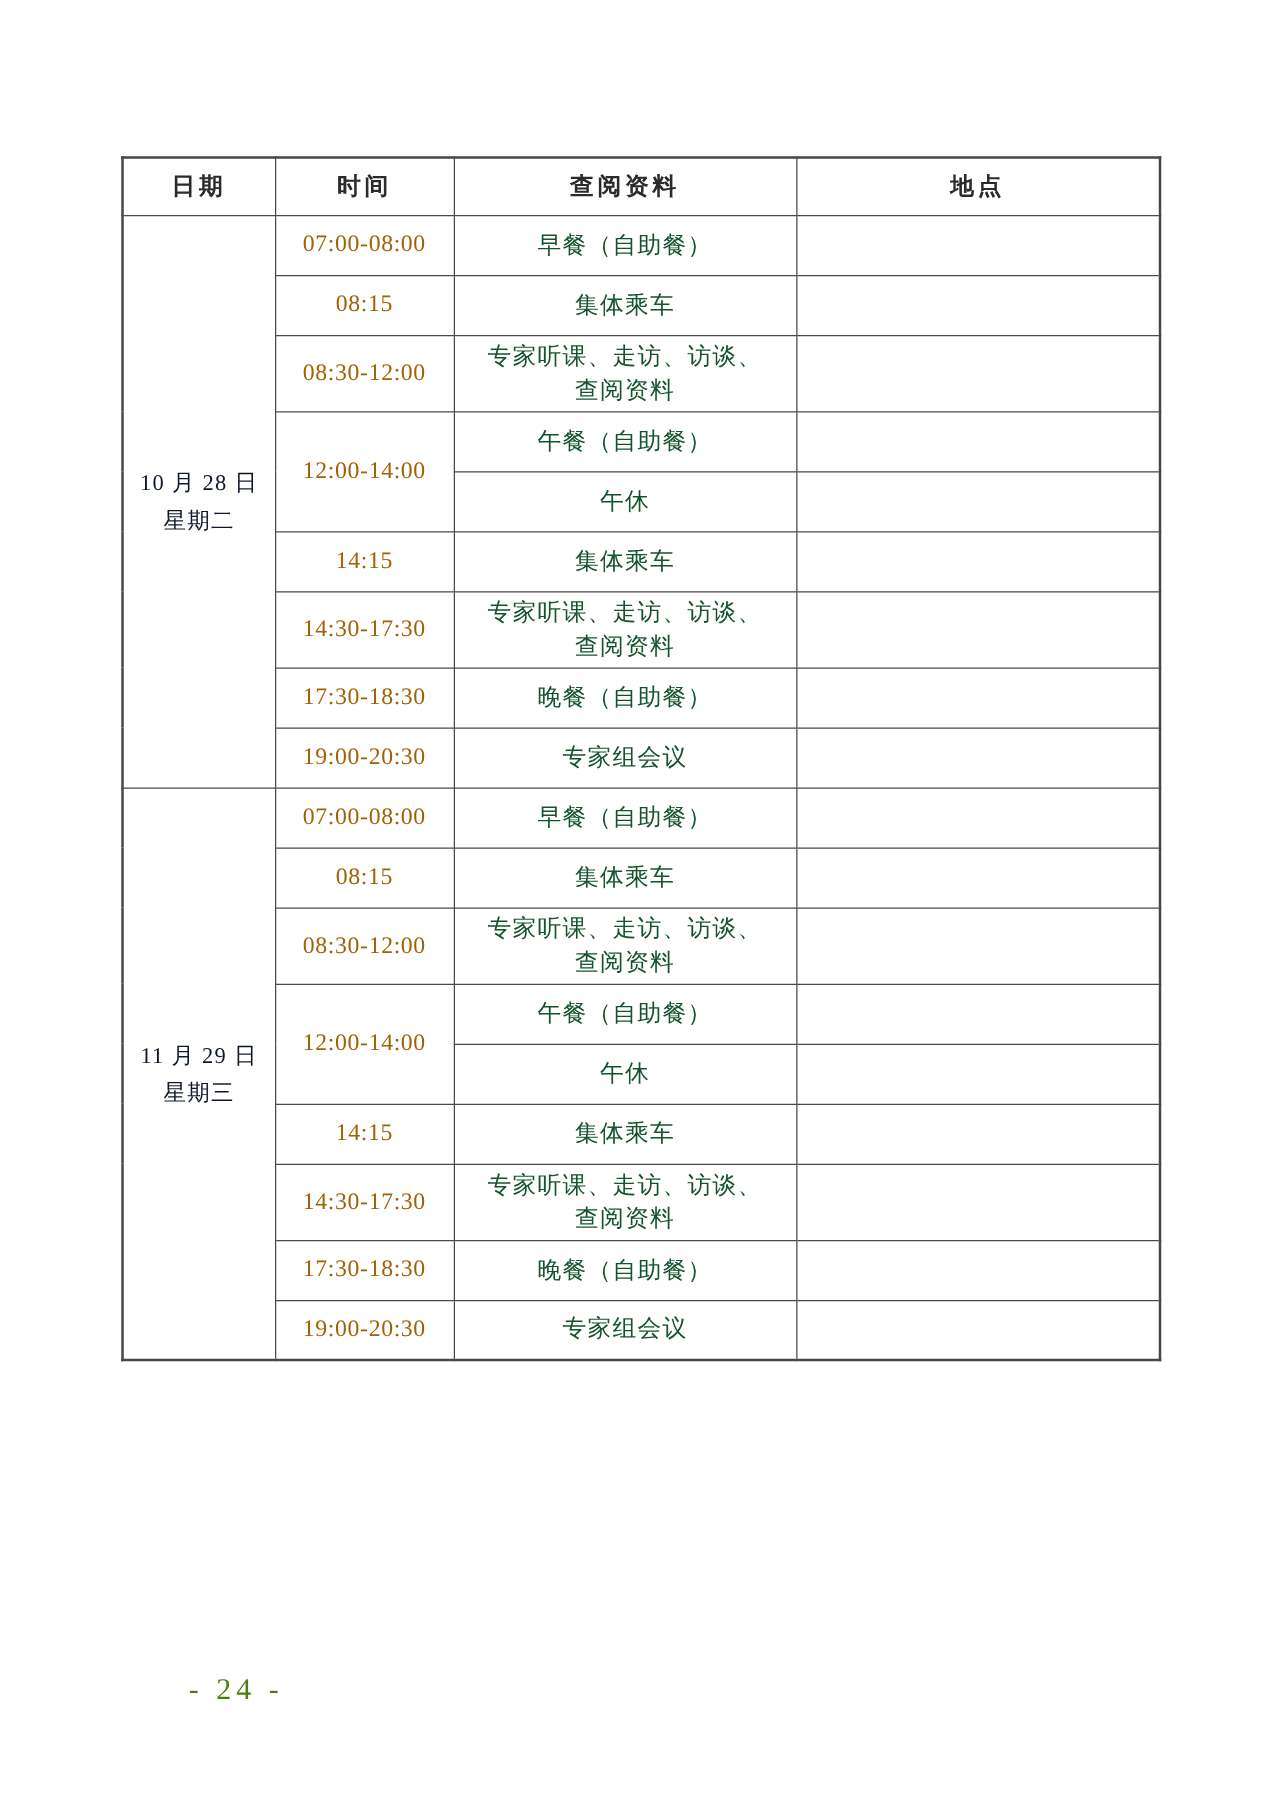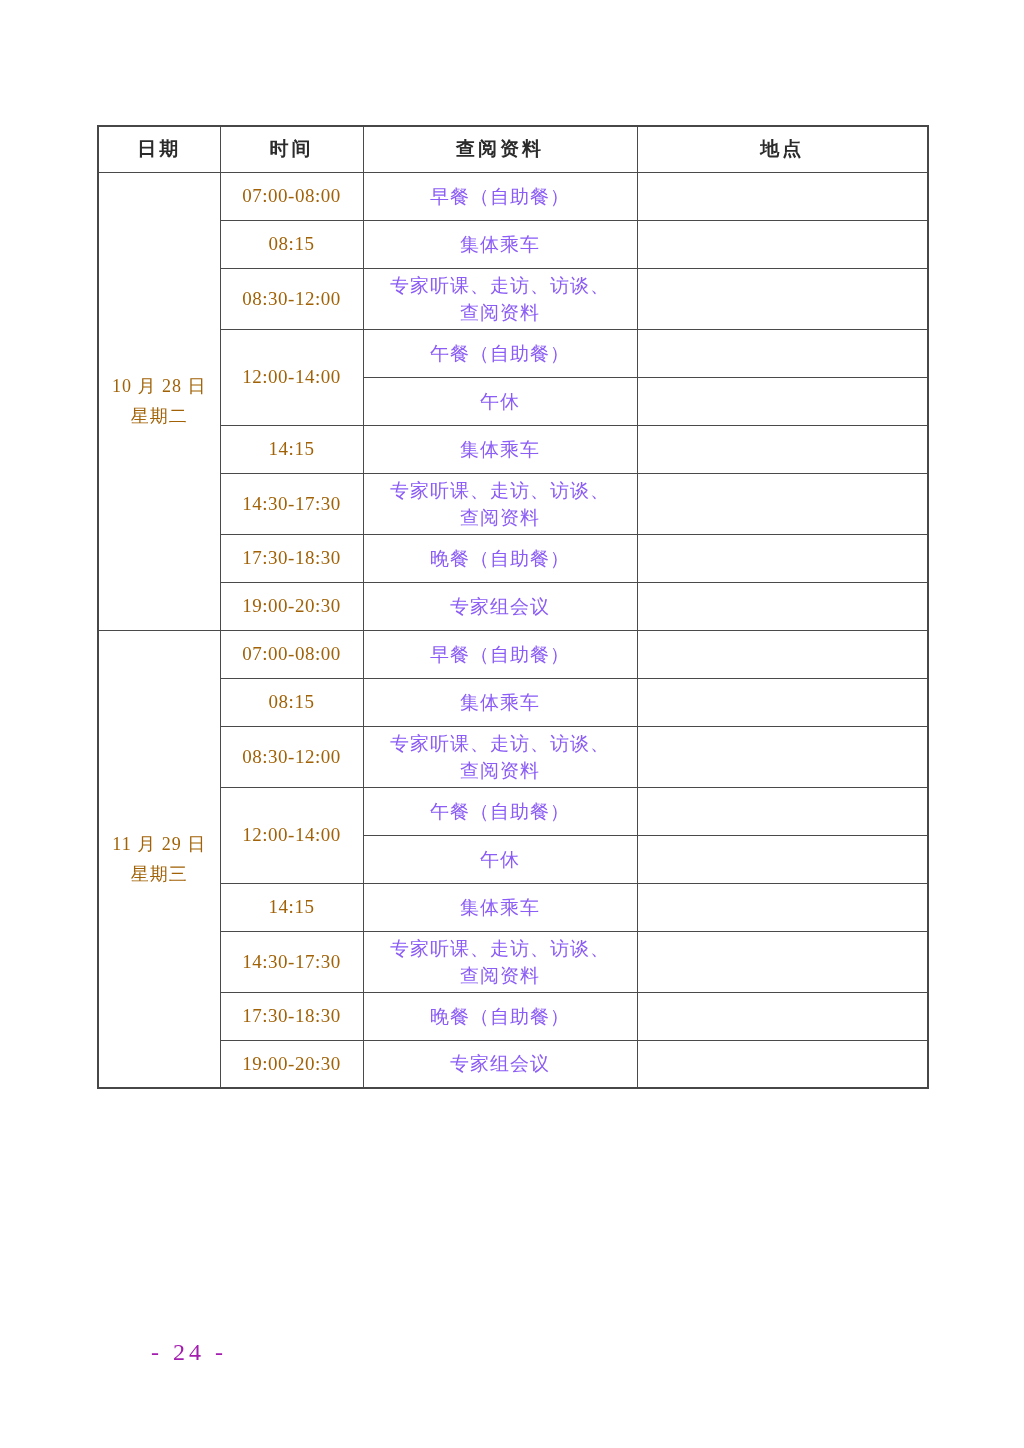"早餐（自助餐）" td.content-cell { color: #8b5cf6 -> #14532d }
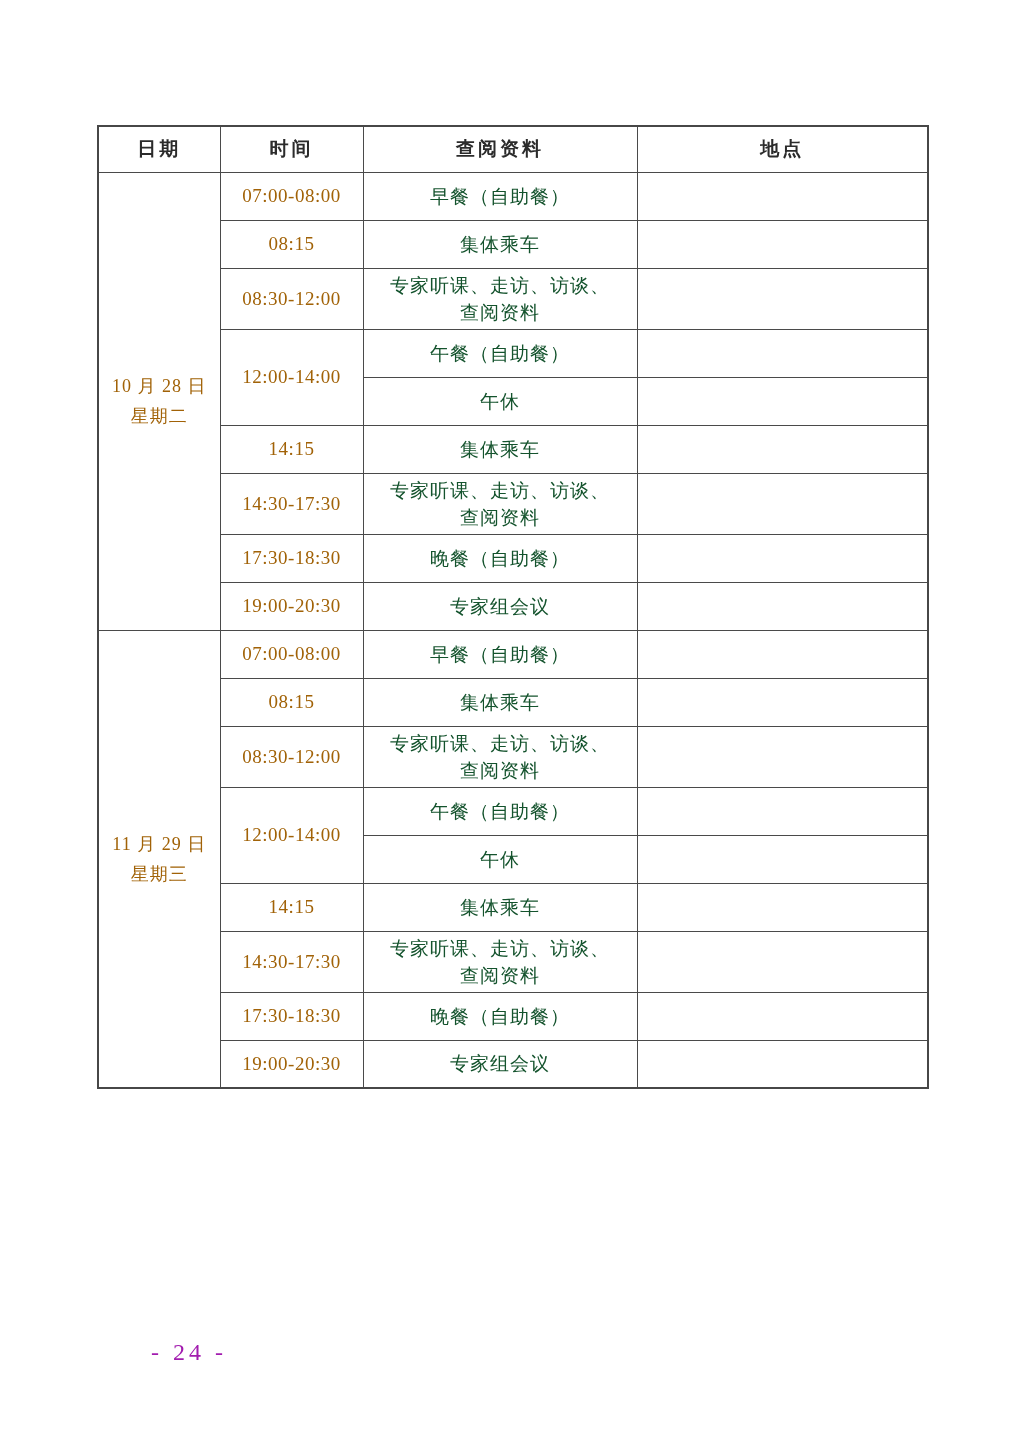"10 月 28 日" td.date-cell { color: #a16207 -> #0f172a }
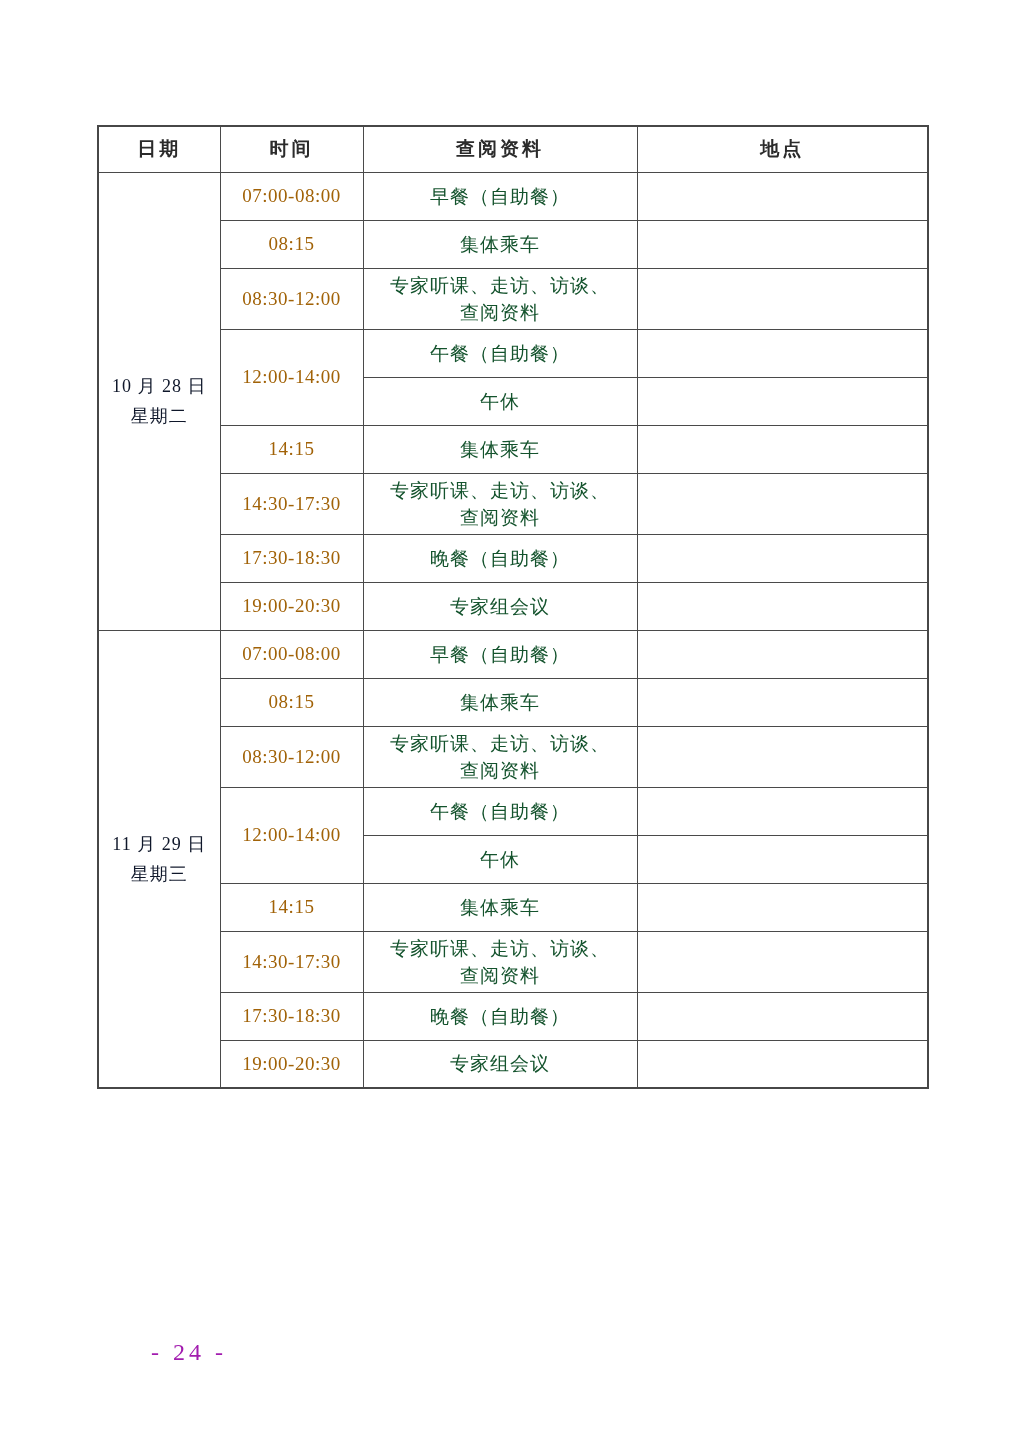"- 24 -" .page-number { color: #a21caf -> #4d7c0f }
